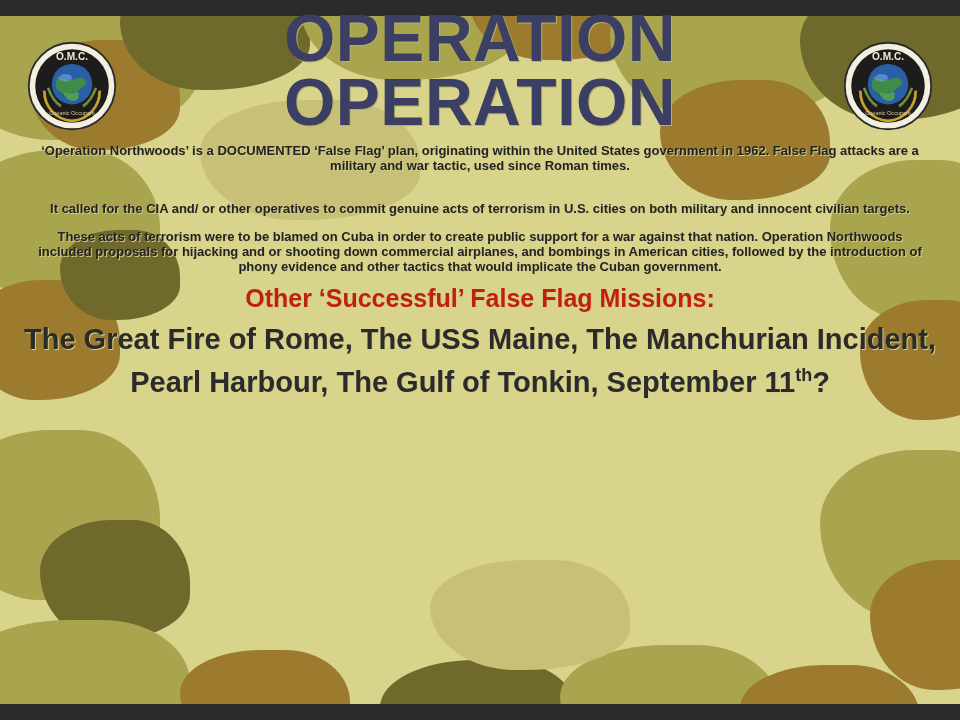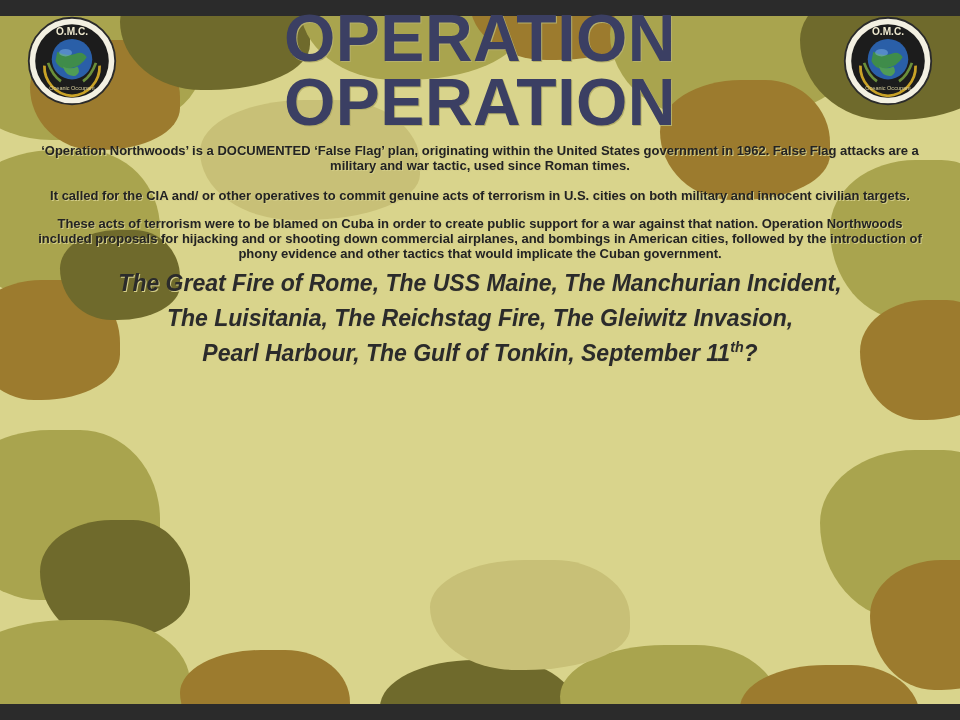"O.M.C." .logo { top: 15px -> 40px }
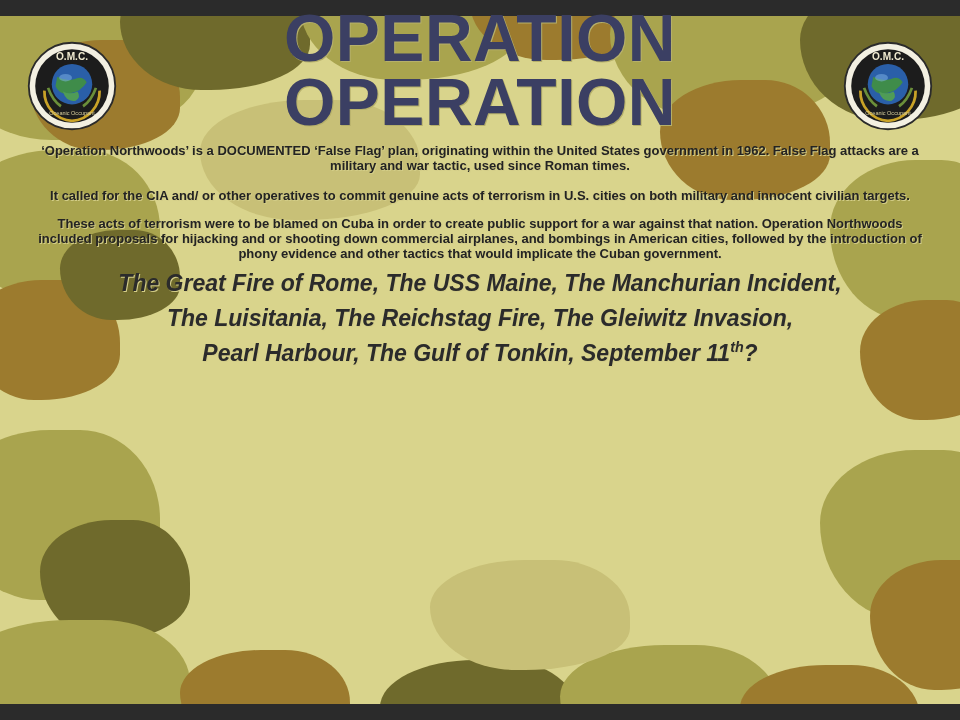"It called for the CIA" .para.p2 { margin-top: 15px -> 28px }
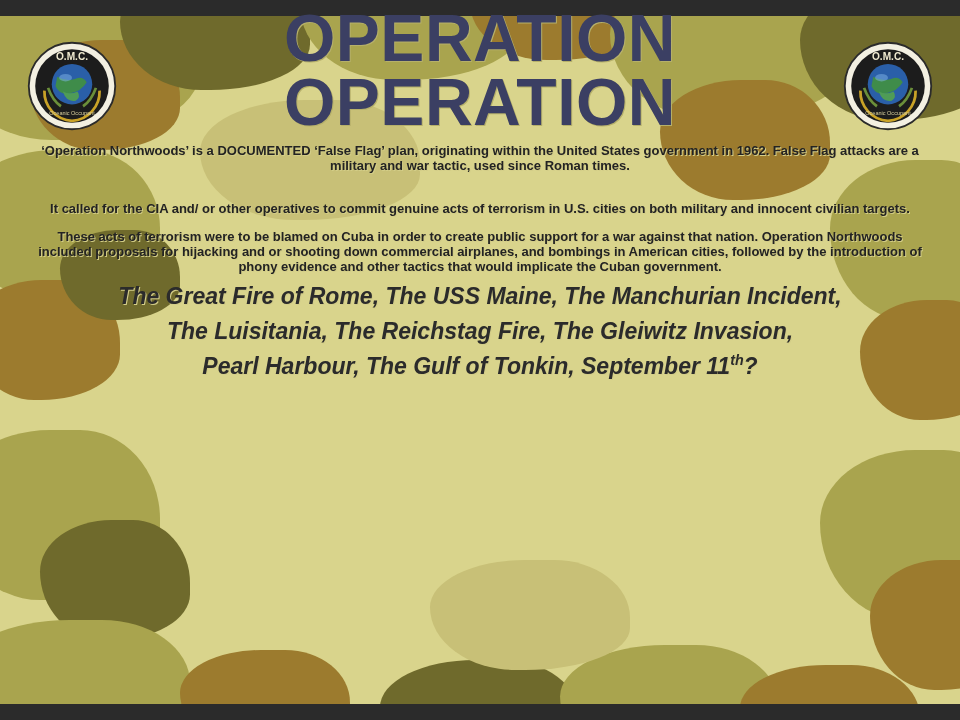"Other ‘Successful’ False Flag Missions:" div.subhead { html: none -> <div>Other ‘Successful’ False Flag Missions:</div> }
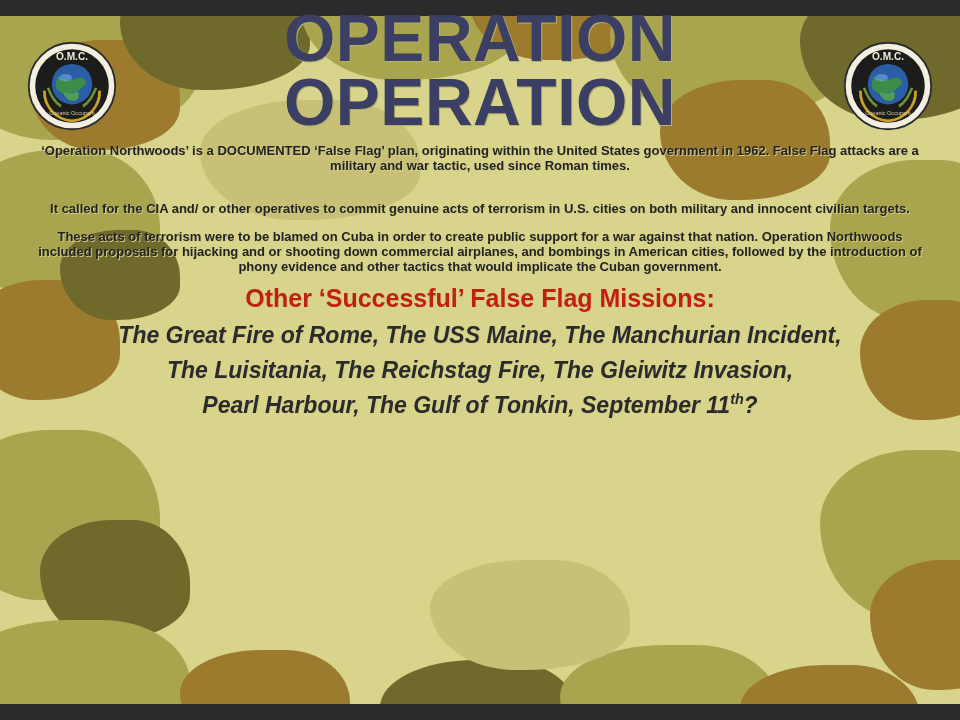"The Great Fire of Rome," .missions { font-size: 23px -> 29px; font-style: italic -> none }
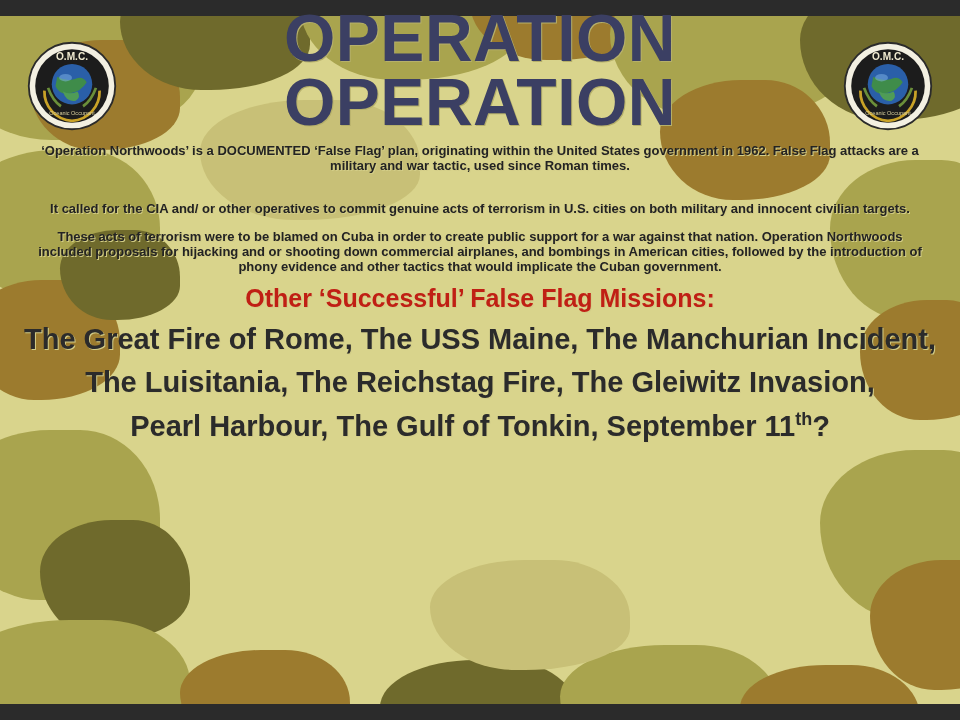"The Luisitania, The Reichstag Fire," div { html: <div>The Luisitania, The Reichstag Fire, The Gleiwitz Invasion,</div> -> none }
